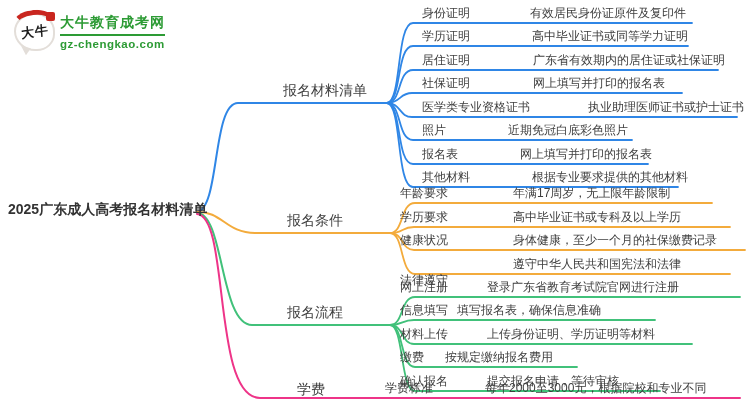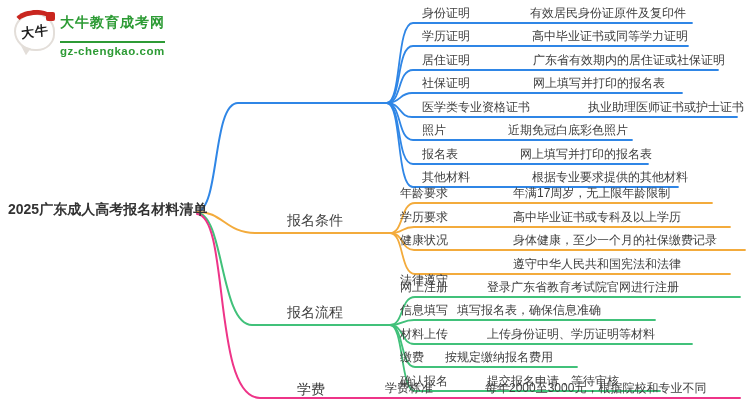"gz-chengkao.com" .domain { margin-top: 9px -> 2px }
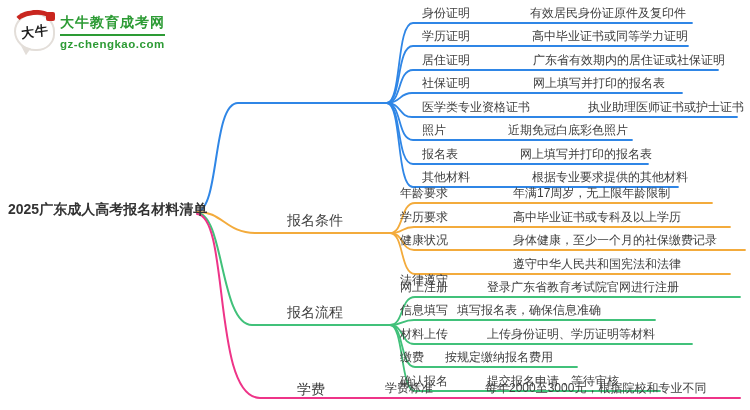"报名材料清单" div.lbl { html: none -> <div>报名材料清单</div> }
